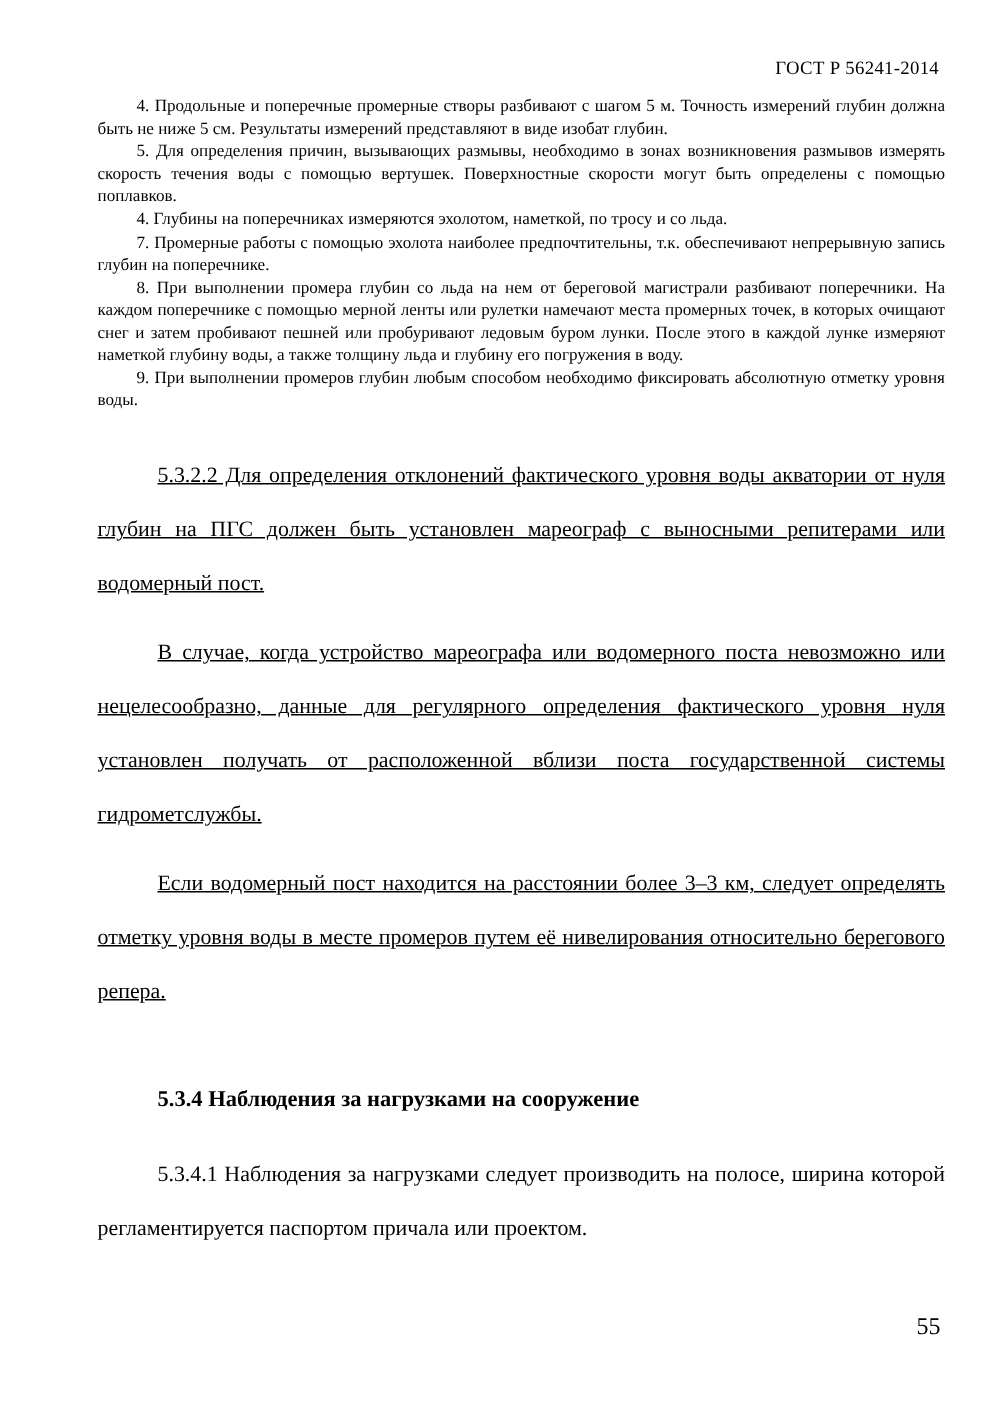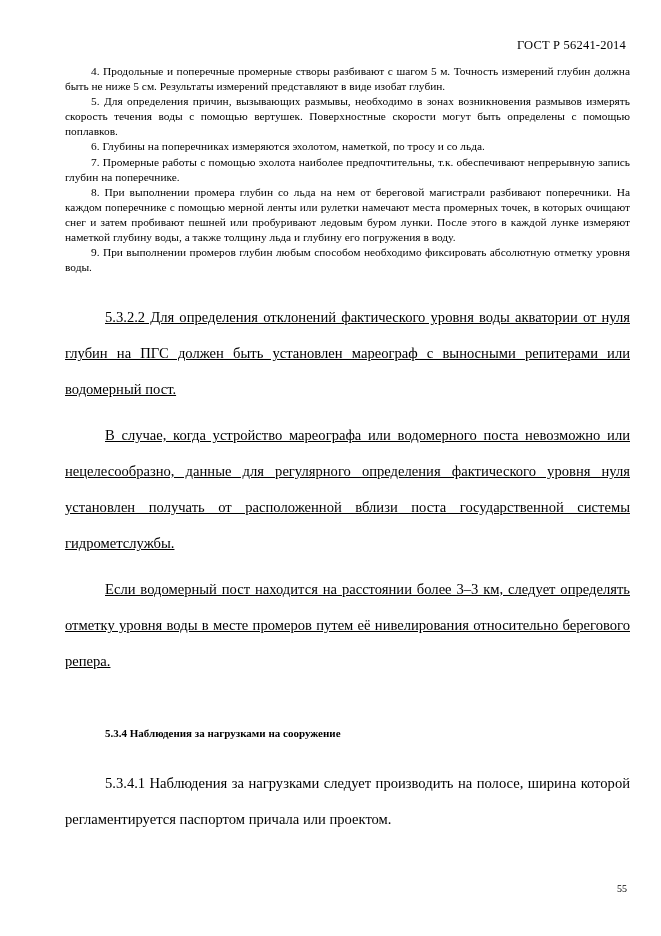"6. Глубины на поперечниках измеряются" p { text: 6 -> 4 }
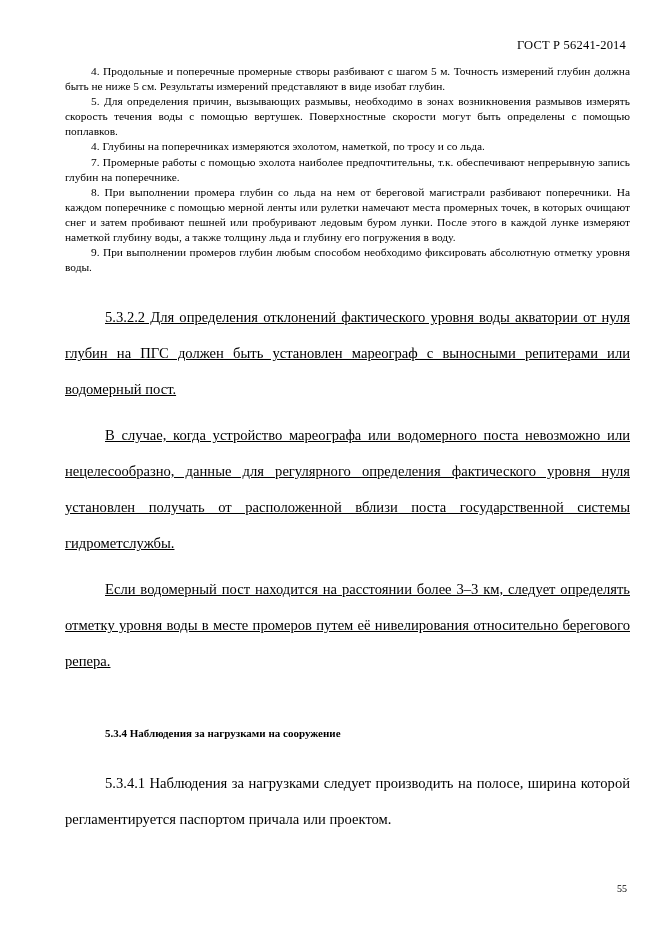"5.3.4 Наблюдения за нагрузками на" .section-head { font-size: 11px -> 15px }
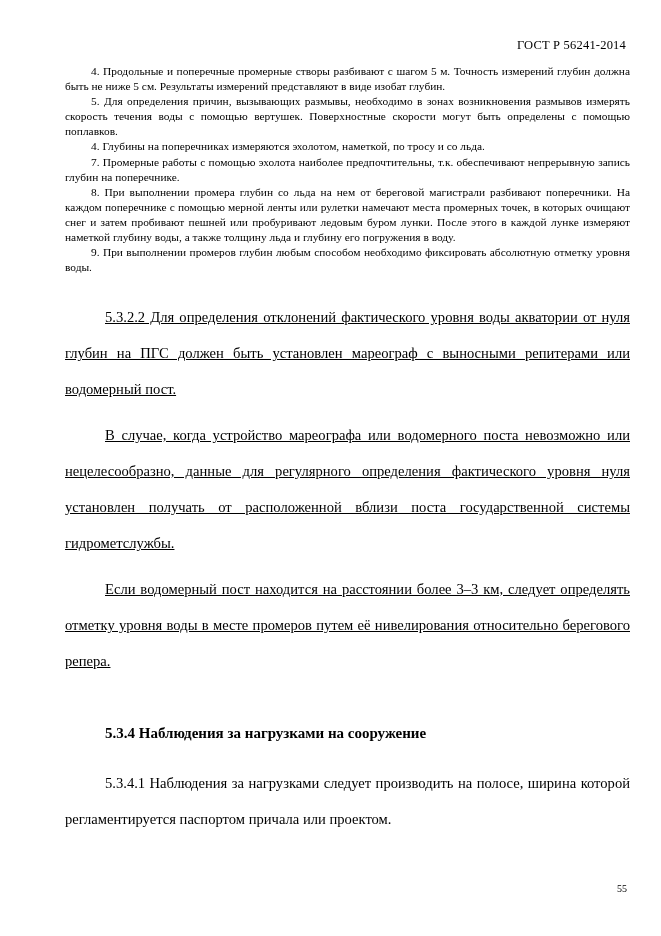"55" .page-number { font-size: 10px -> 16px }
